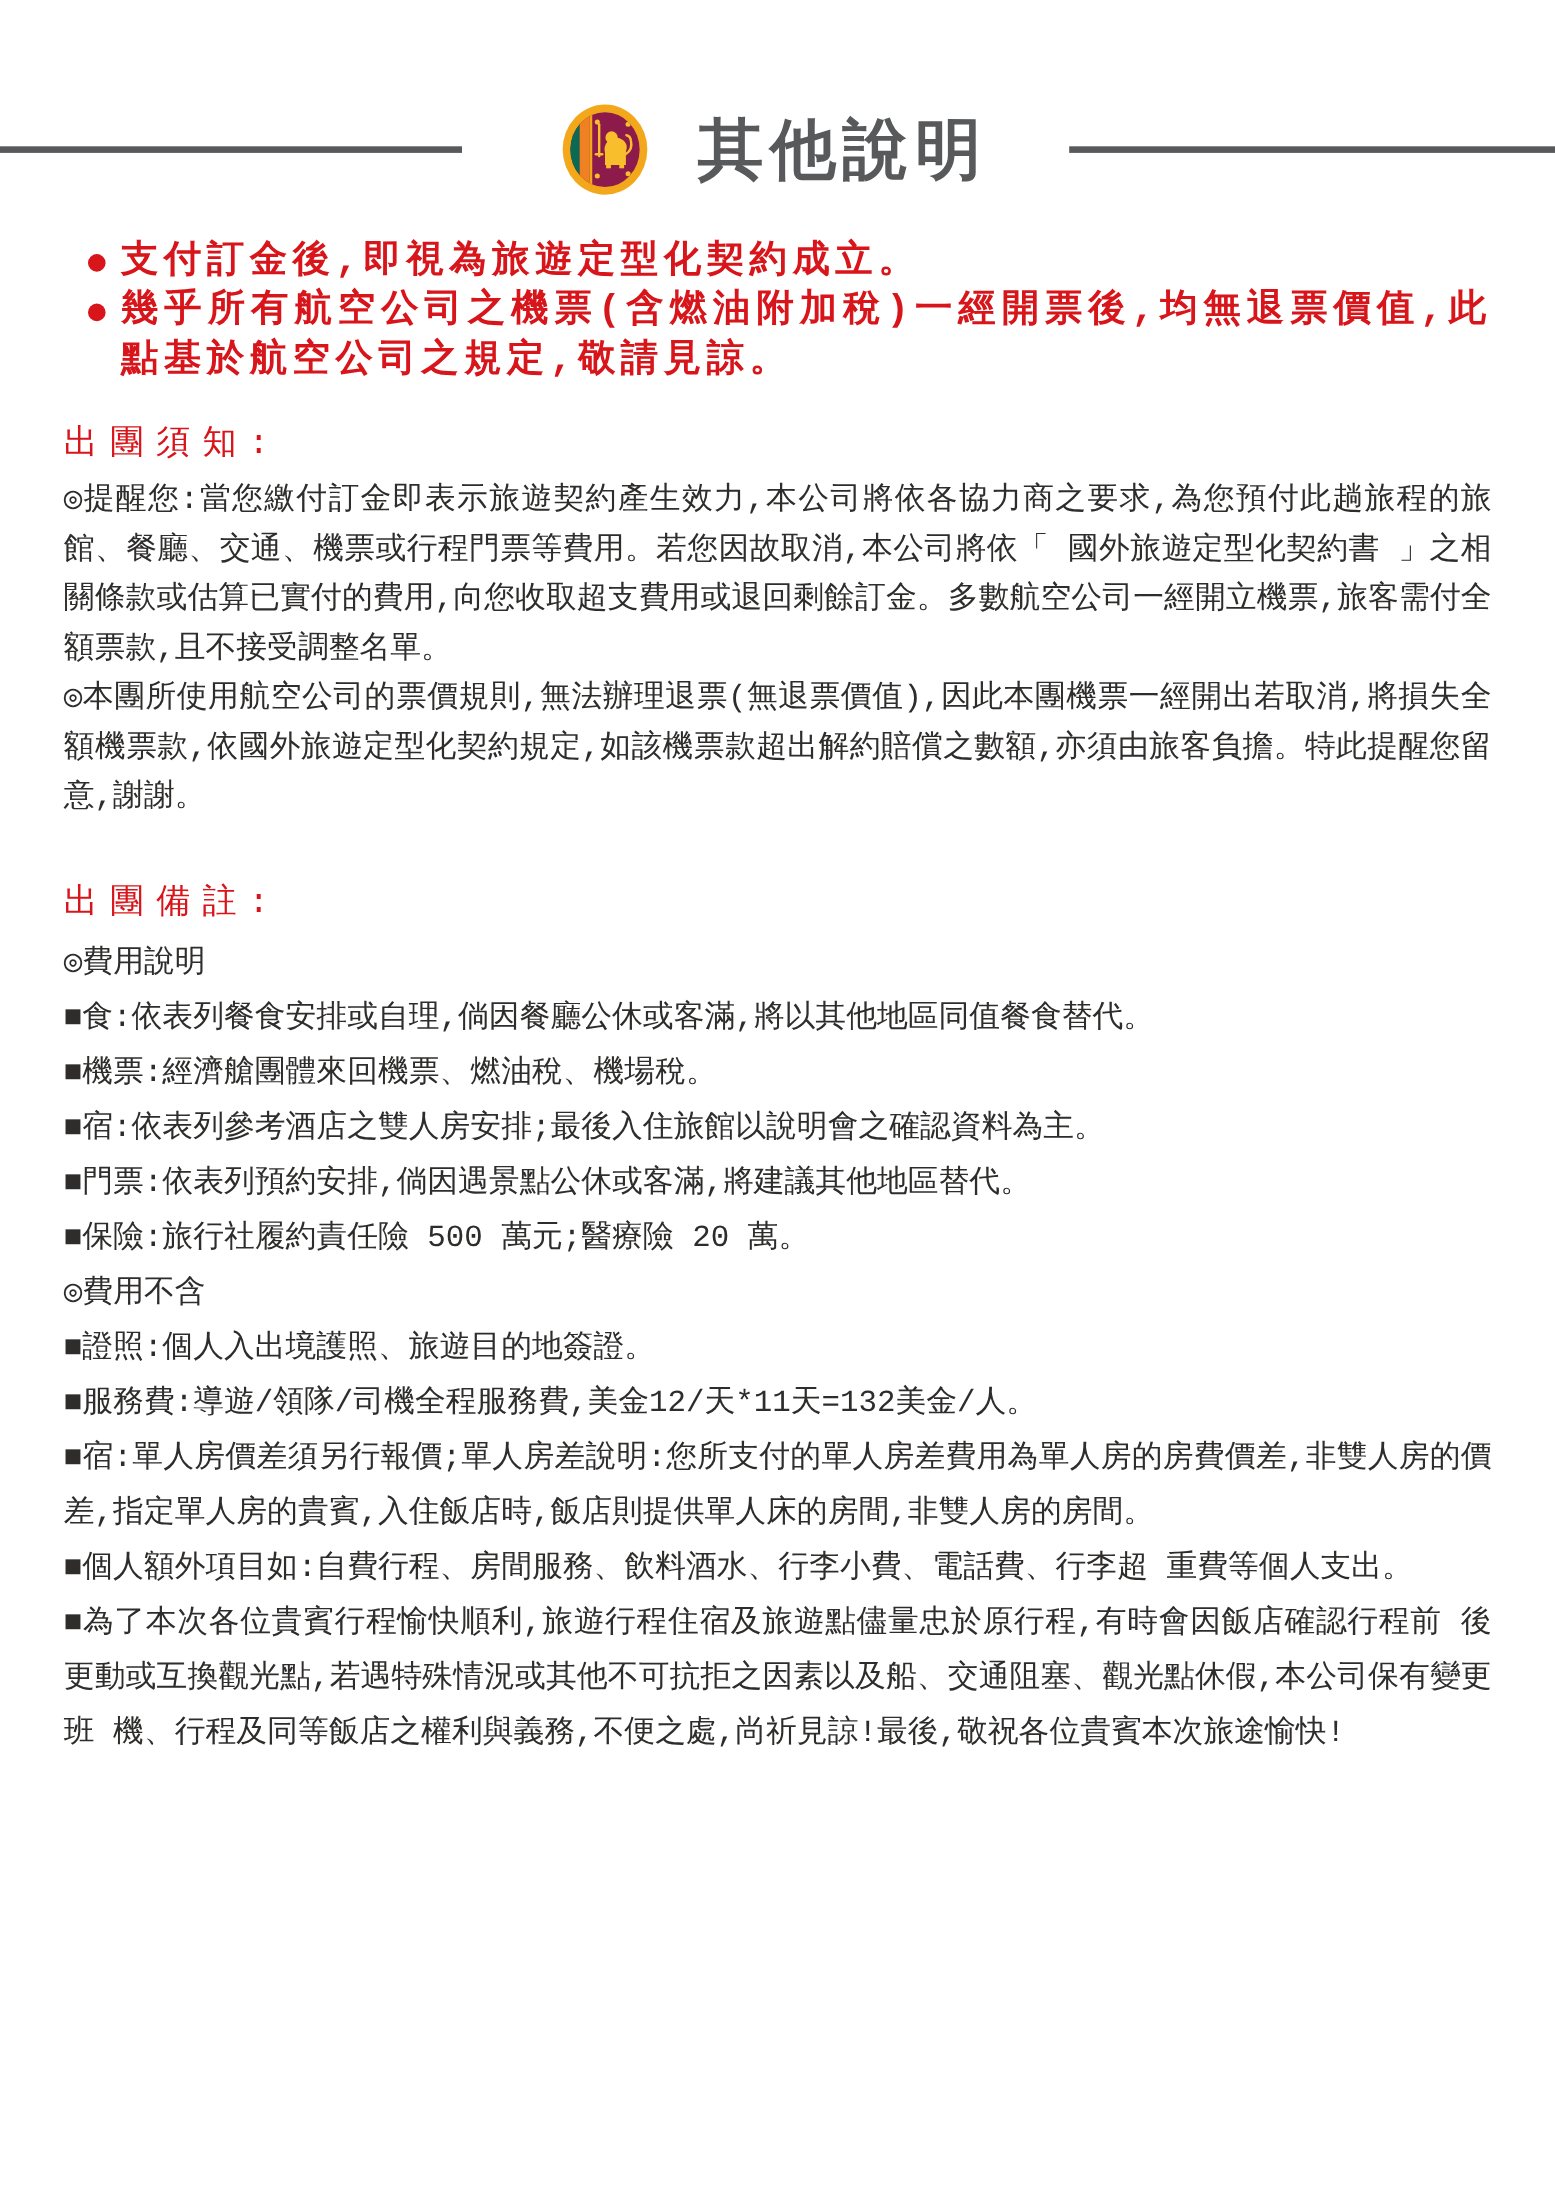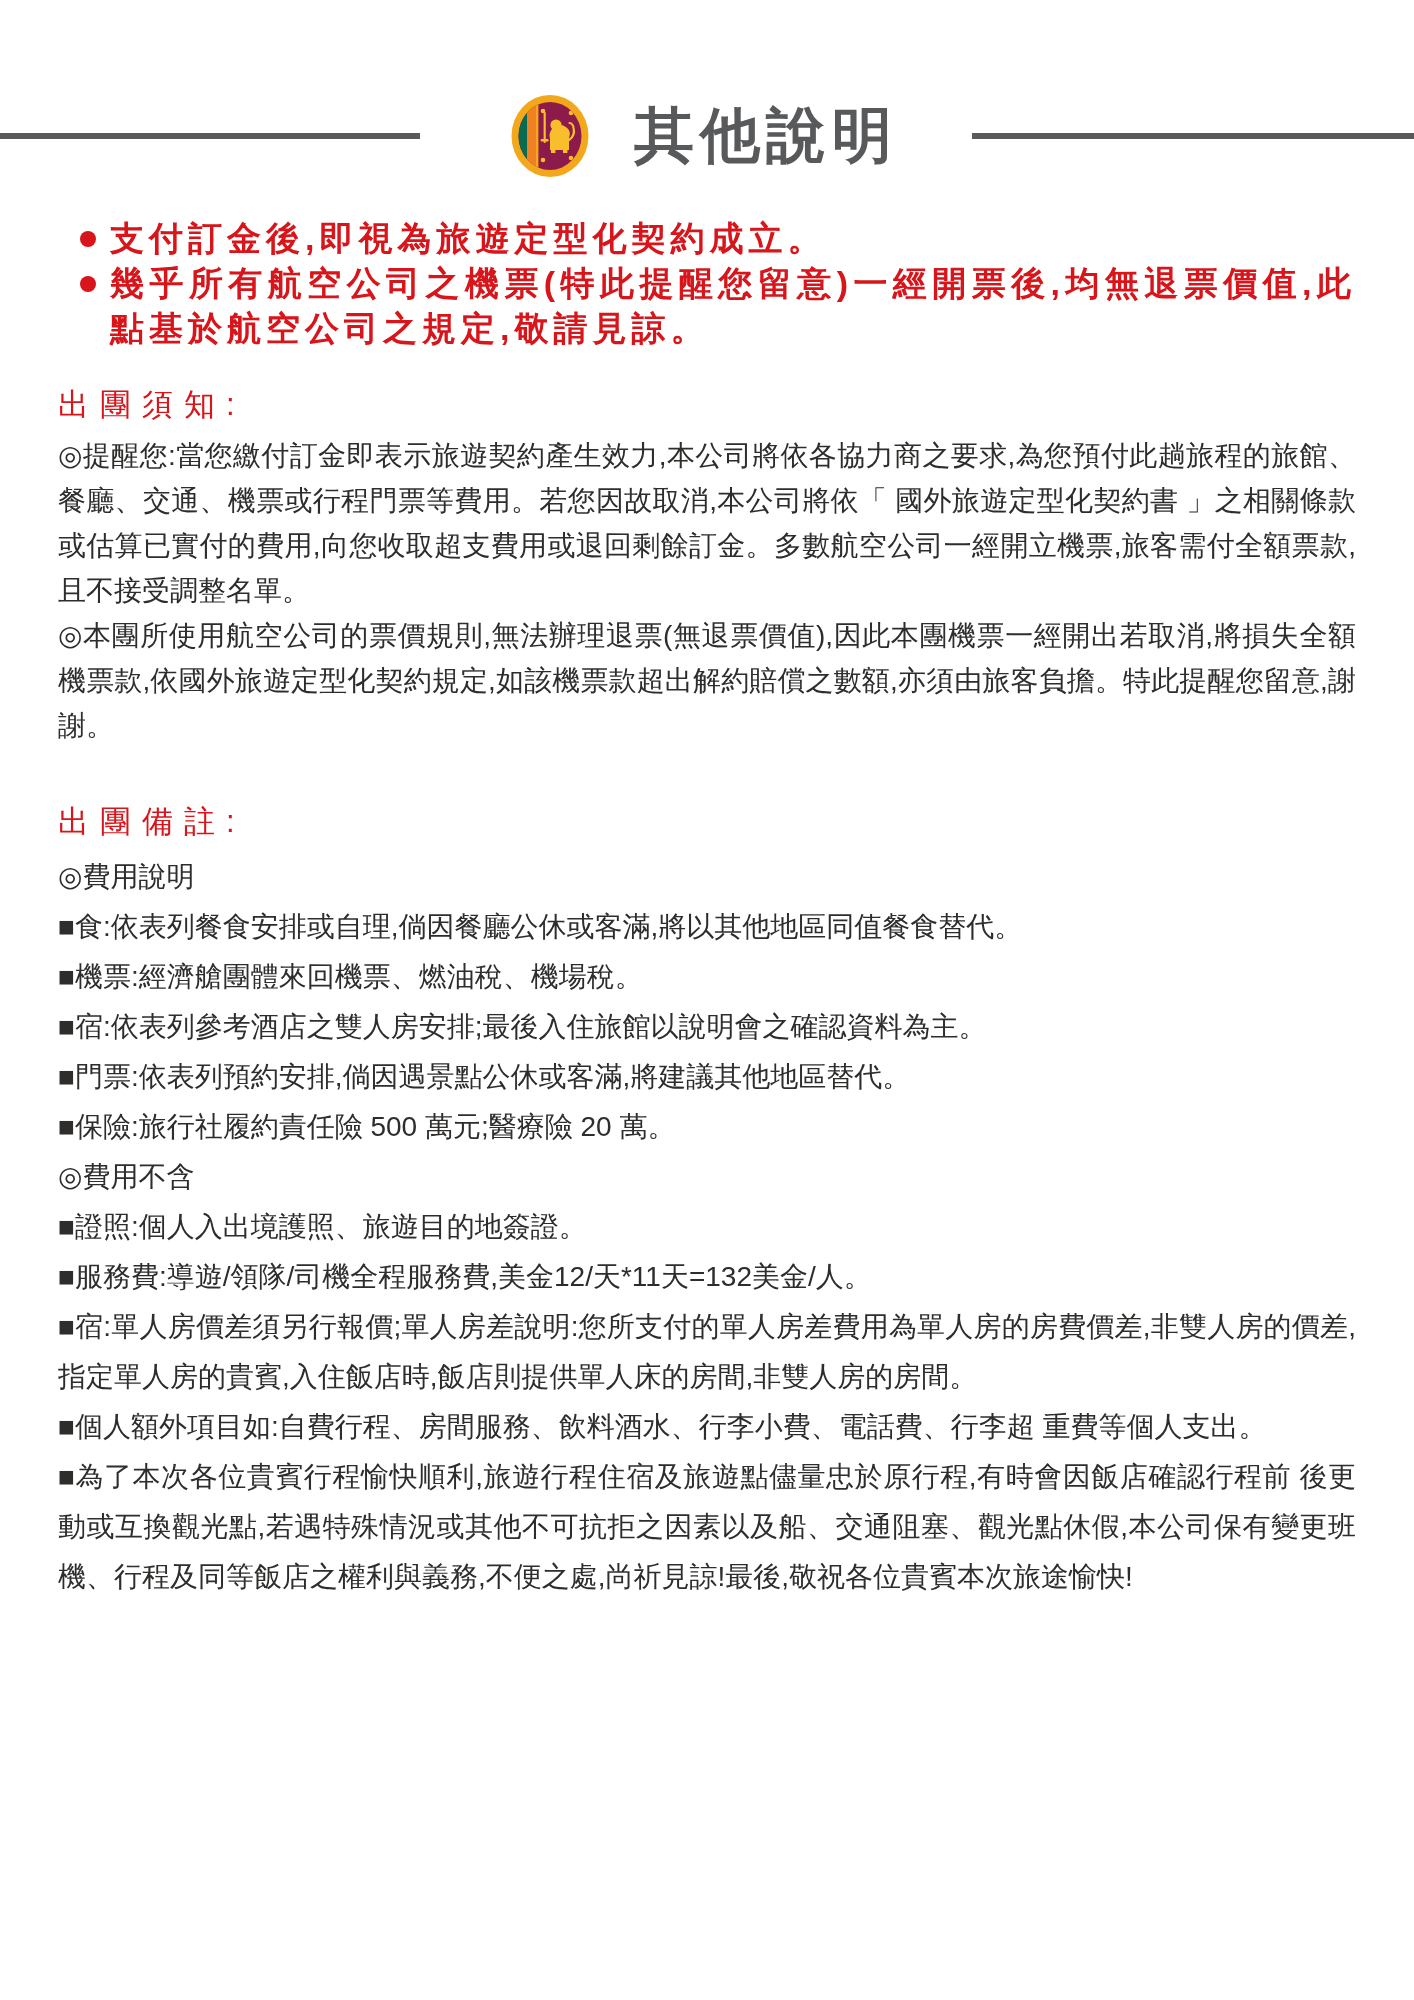"支付訂金後,即視為旅遊定型化契約成立。" .content { font-family: none -> Liberation Mono, monospace }
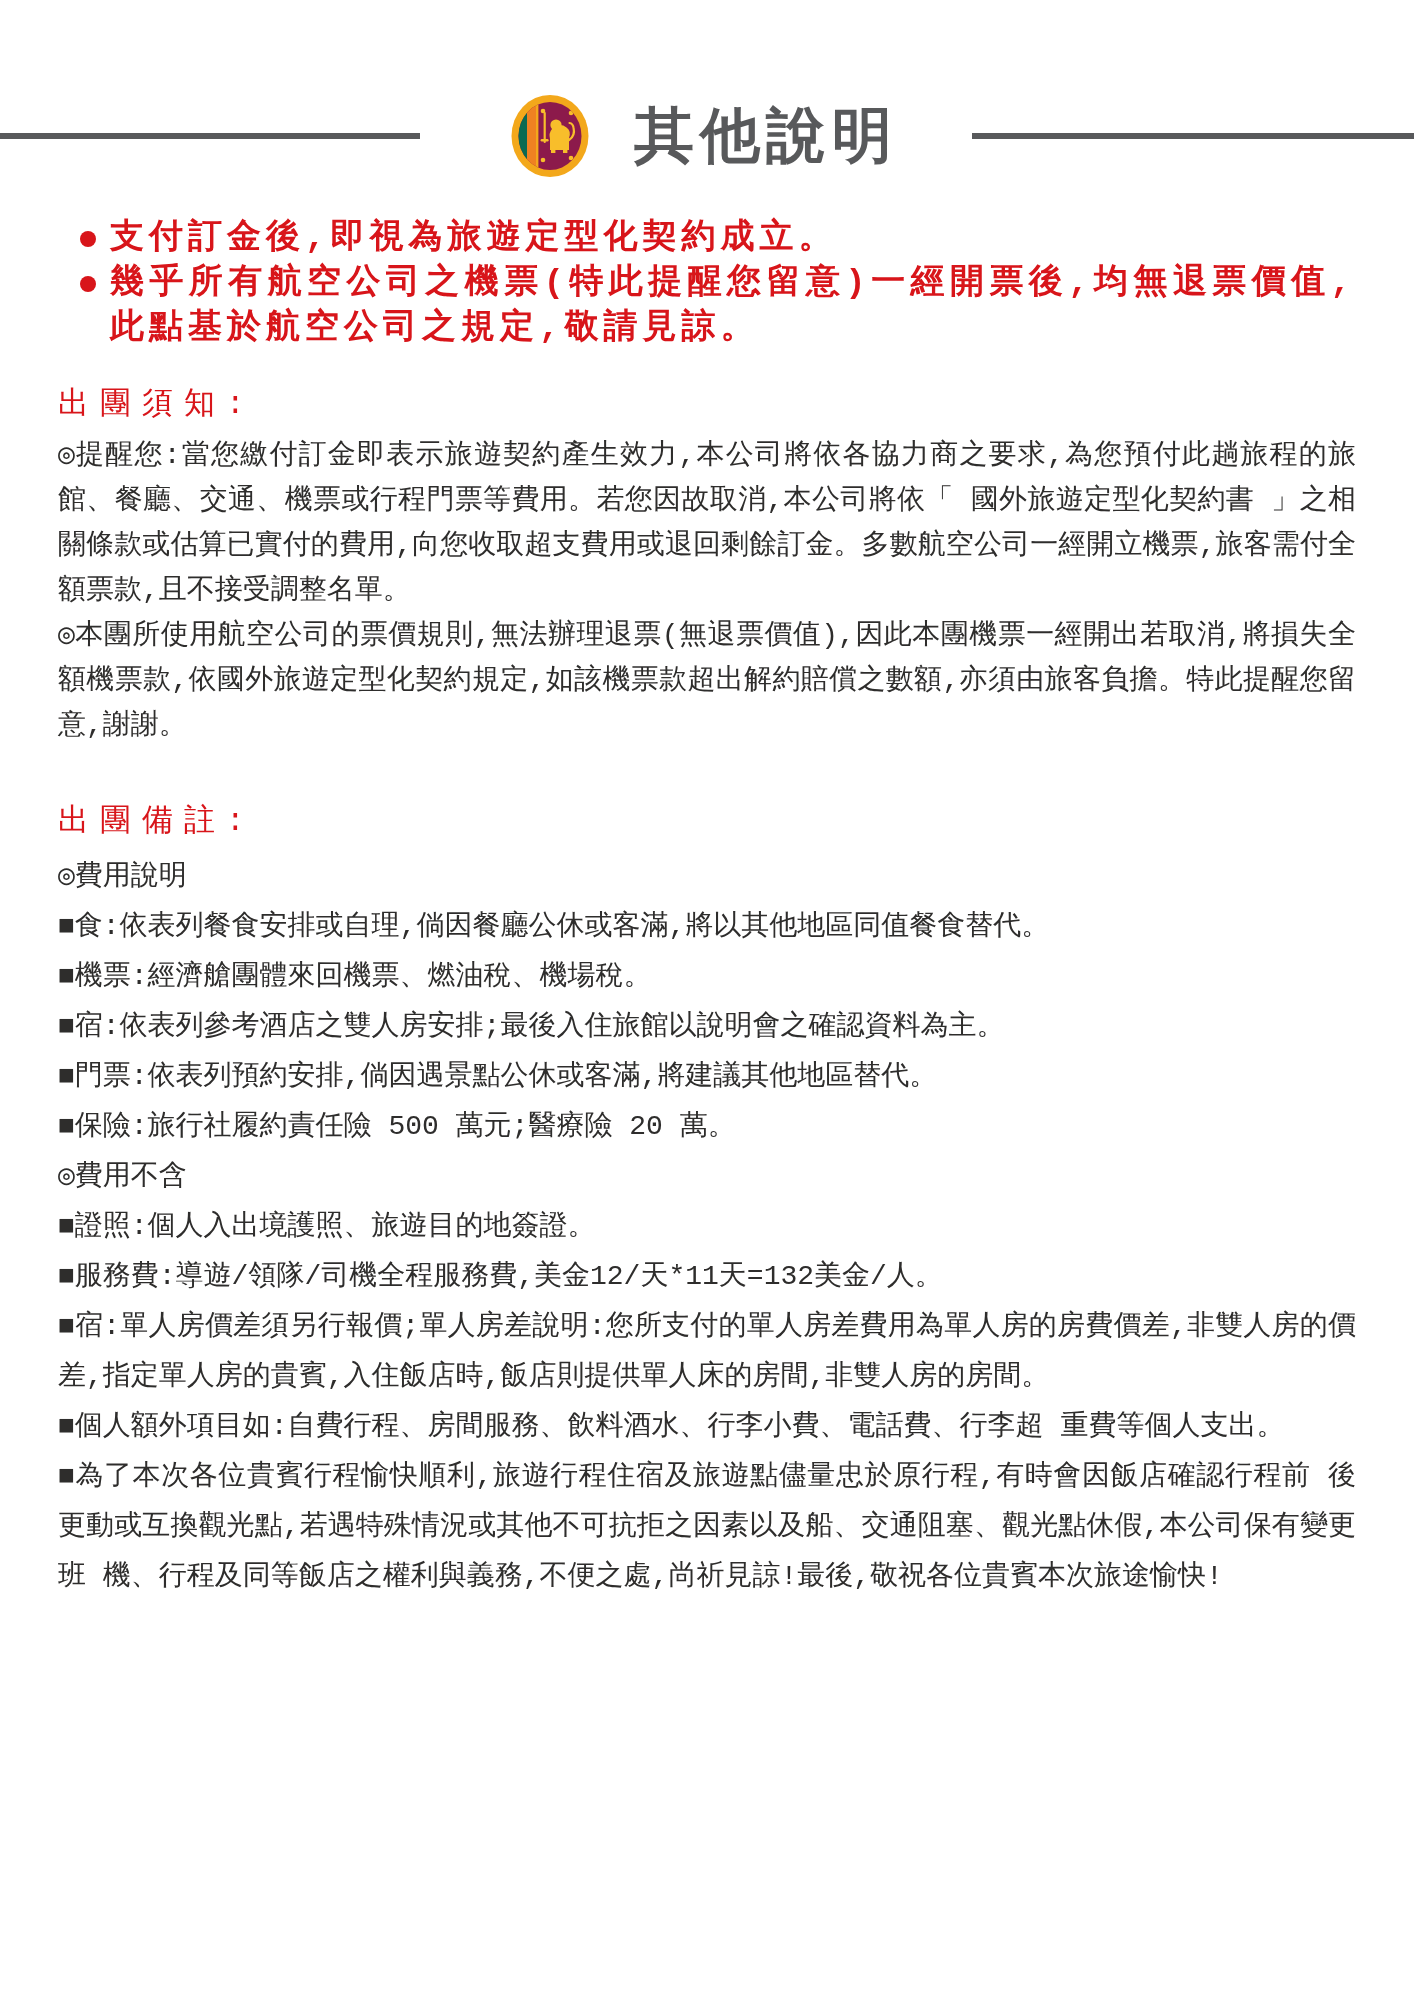"幾乎所有航空公司之機票(特此提醒您留意)一經開票後,均無退票價值,此點基於航空公" span { text: 特此提醒您留意 -> 含燃油附加稅 }
